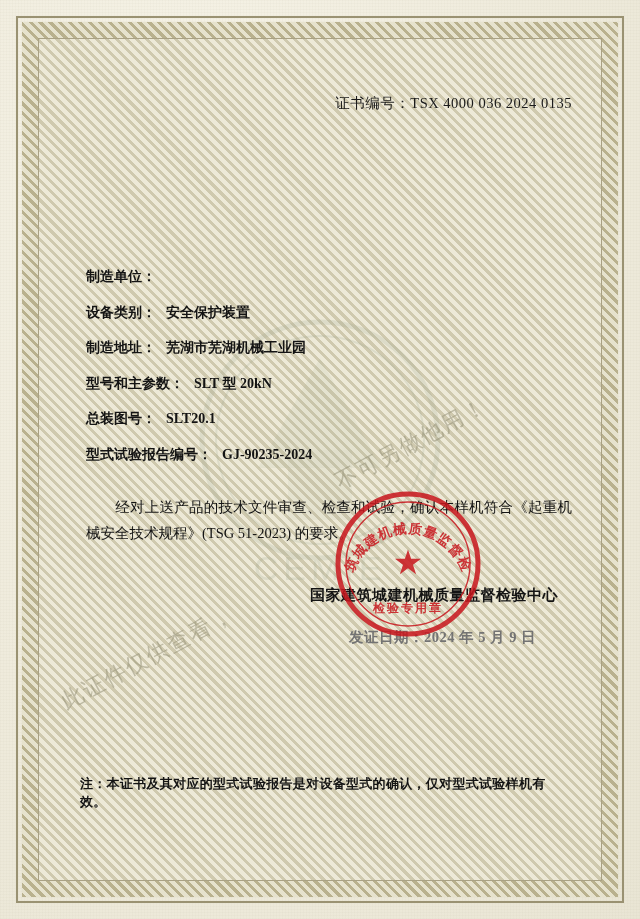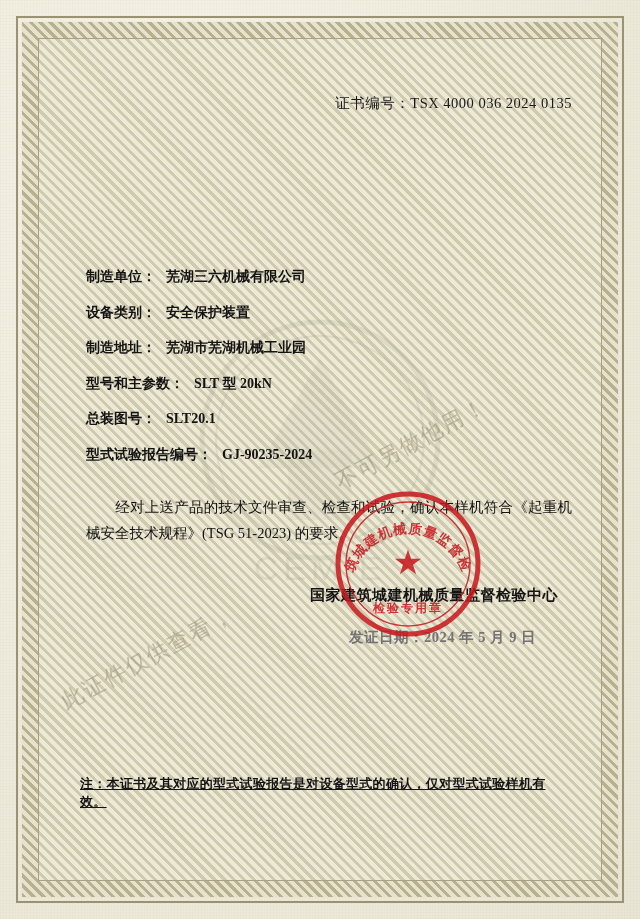"芜湖三六机械有限公司" span.field-value { html: <span>芜湖三六机械有限公司</span> -> none }
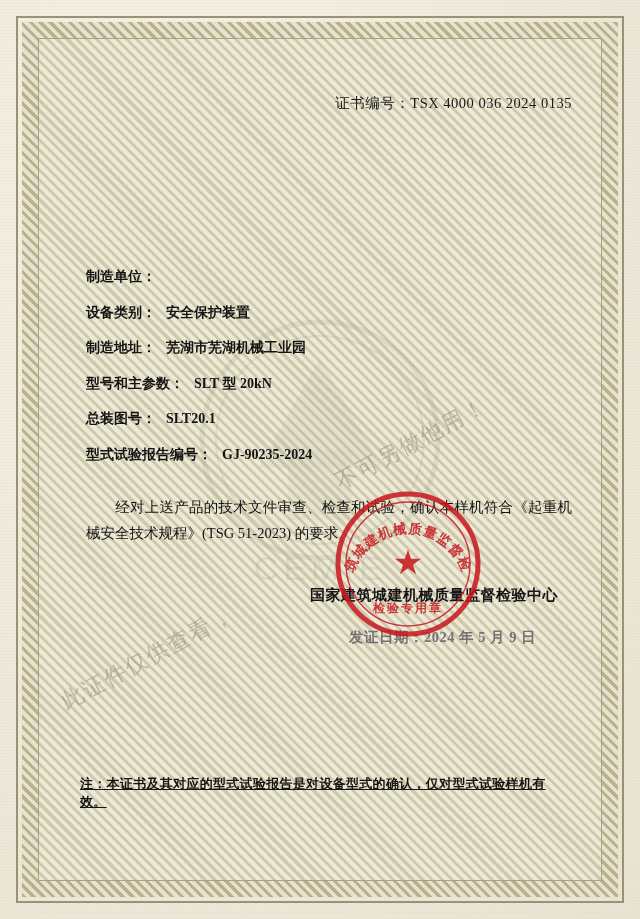"注：本证书及其对应的型式试验报告是对设备型式的确认，仅对型式试验样机有效。" .note { text-decoration: underline -> none }
